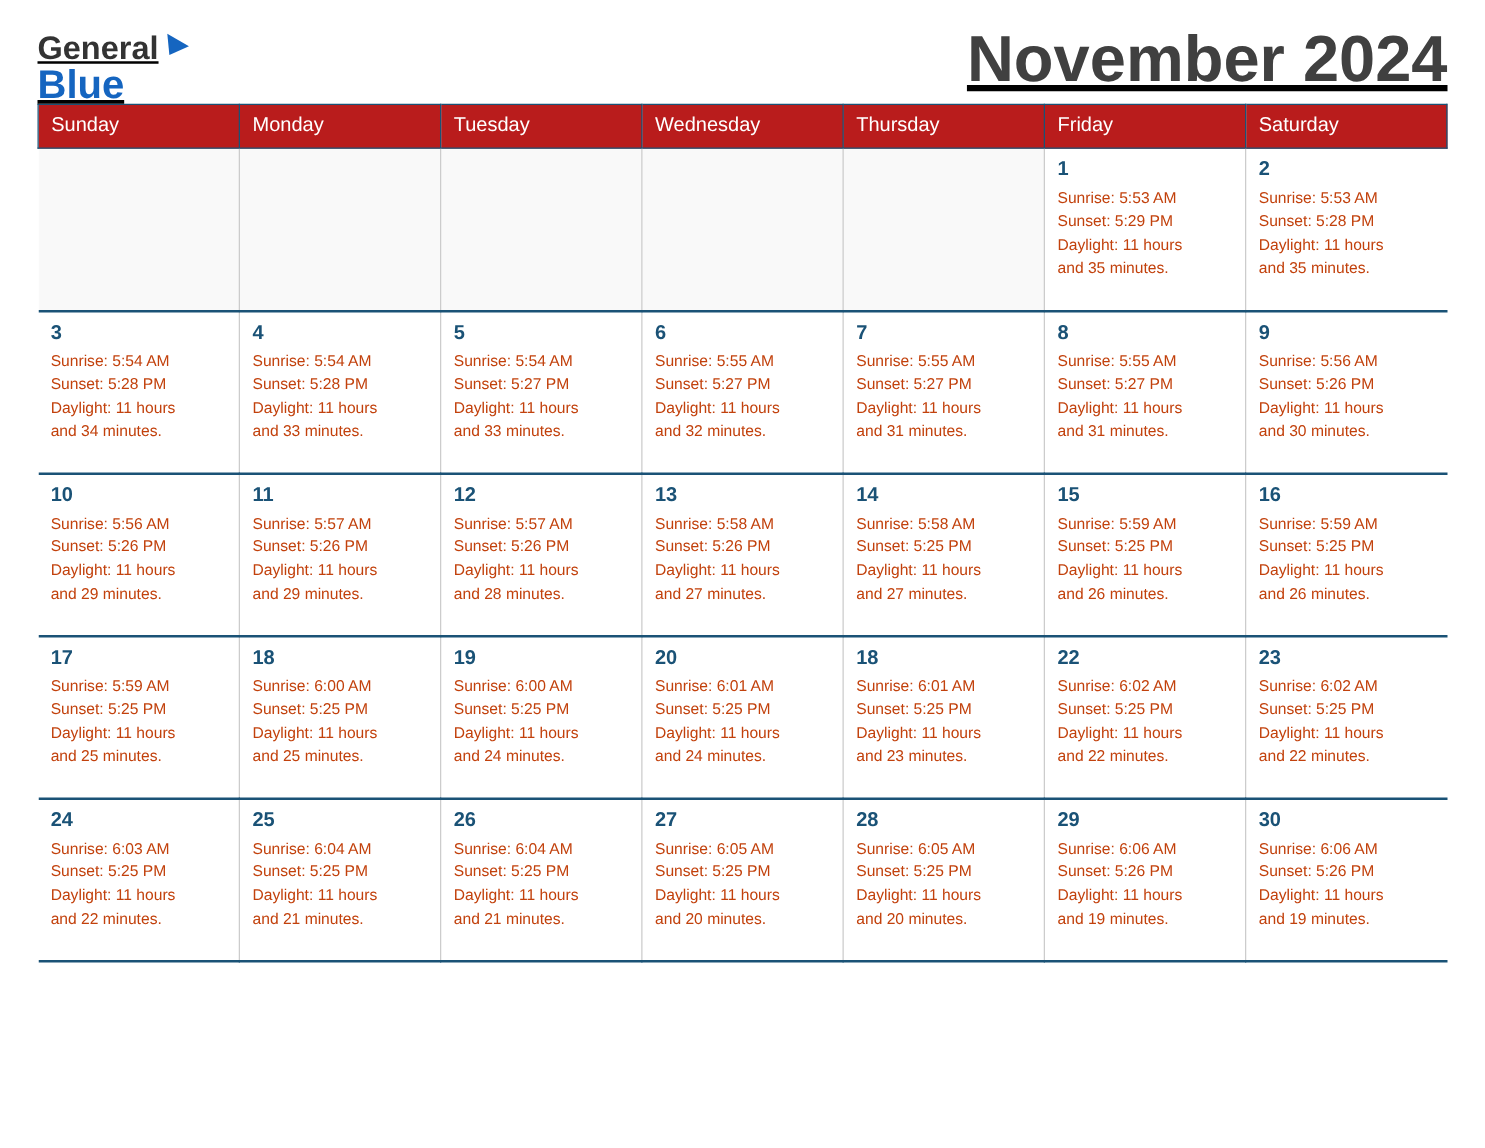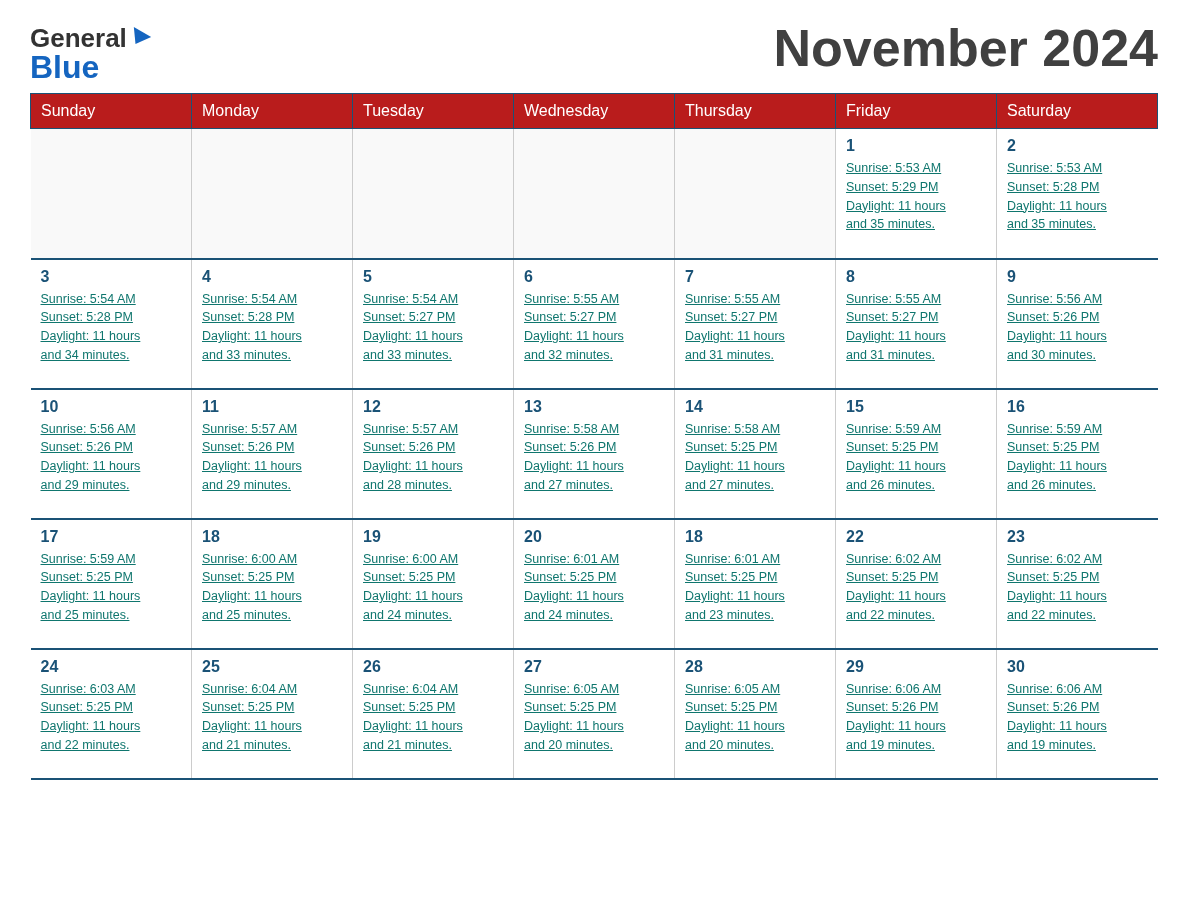"General" .header { margin-bottom: 10px -> none; text-decoration: none -> underline }
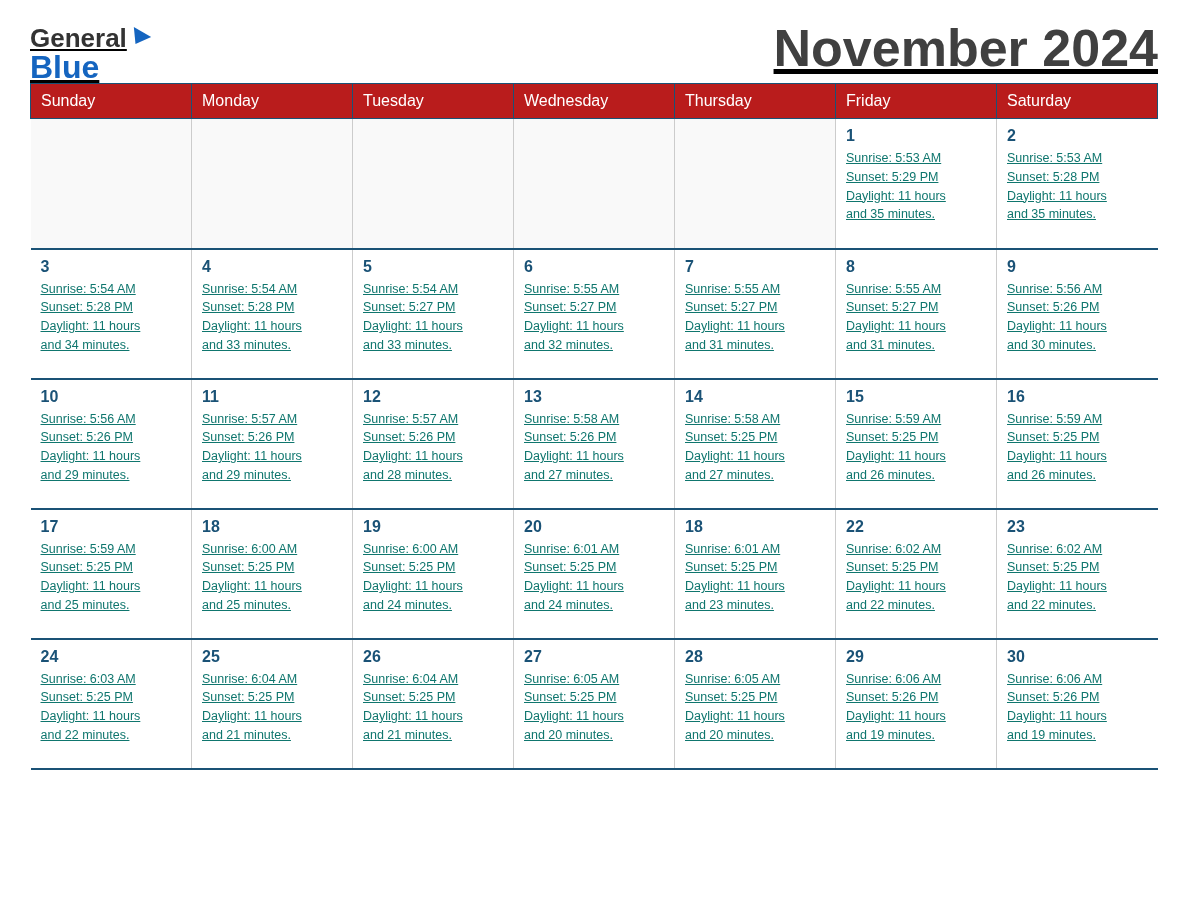"Sunrise: 5:53 AM" .day-info { color: #0f766e -> #c2410c; text-decoration: underline -> none }
